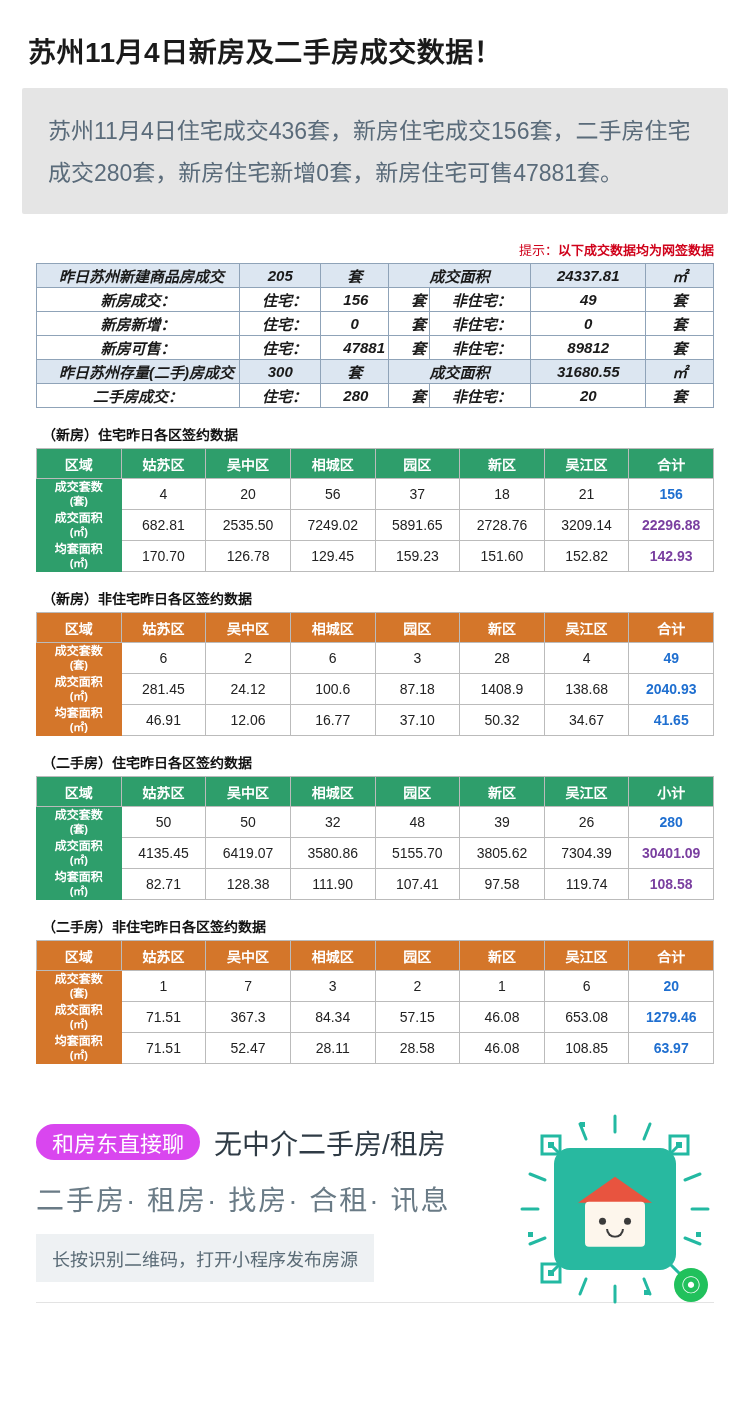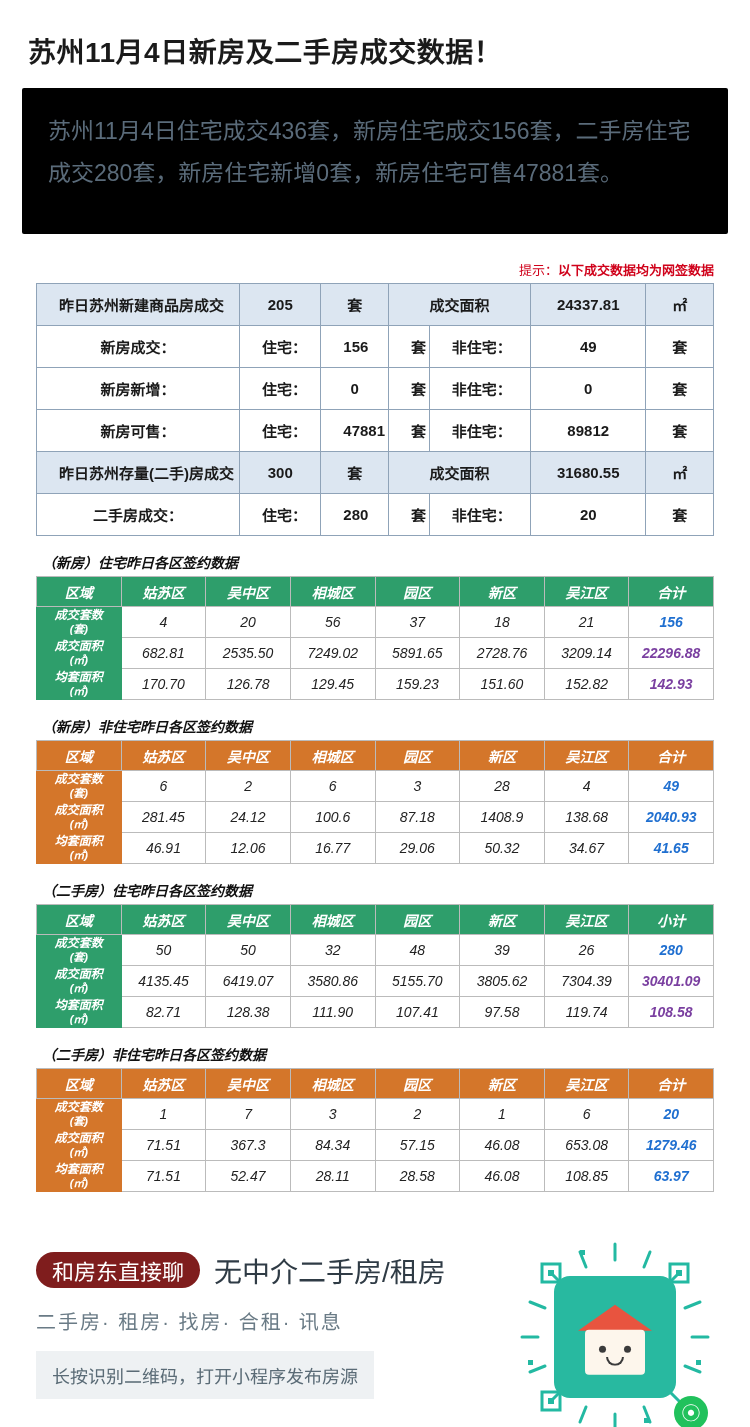"苏州11月4日住宅成交436套，新房住宅成交156套，二手房住宅成交280套，新" .summary { background: #000000 -> #e5e5e5; padding: 22px 26px 40px 26px -> 22px 26px 20px 26px }
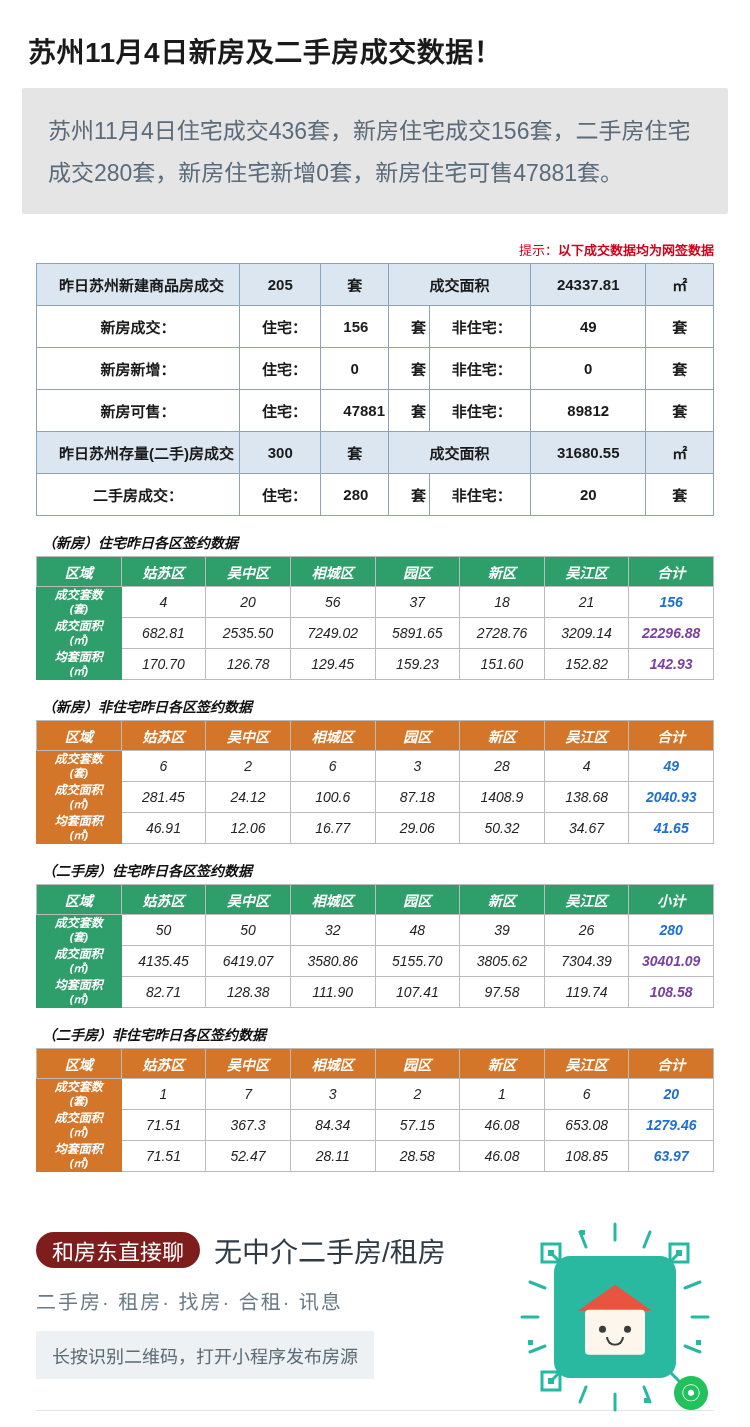"昨日苏州新建商品房成交" table.main td { font-style: none -> italic; height: 42px -> 24px }
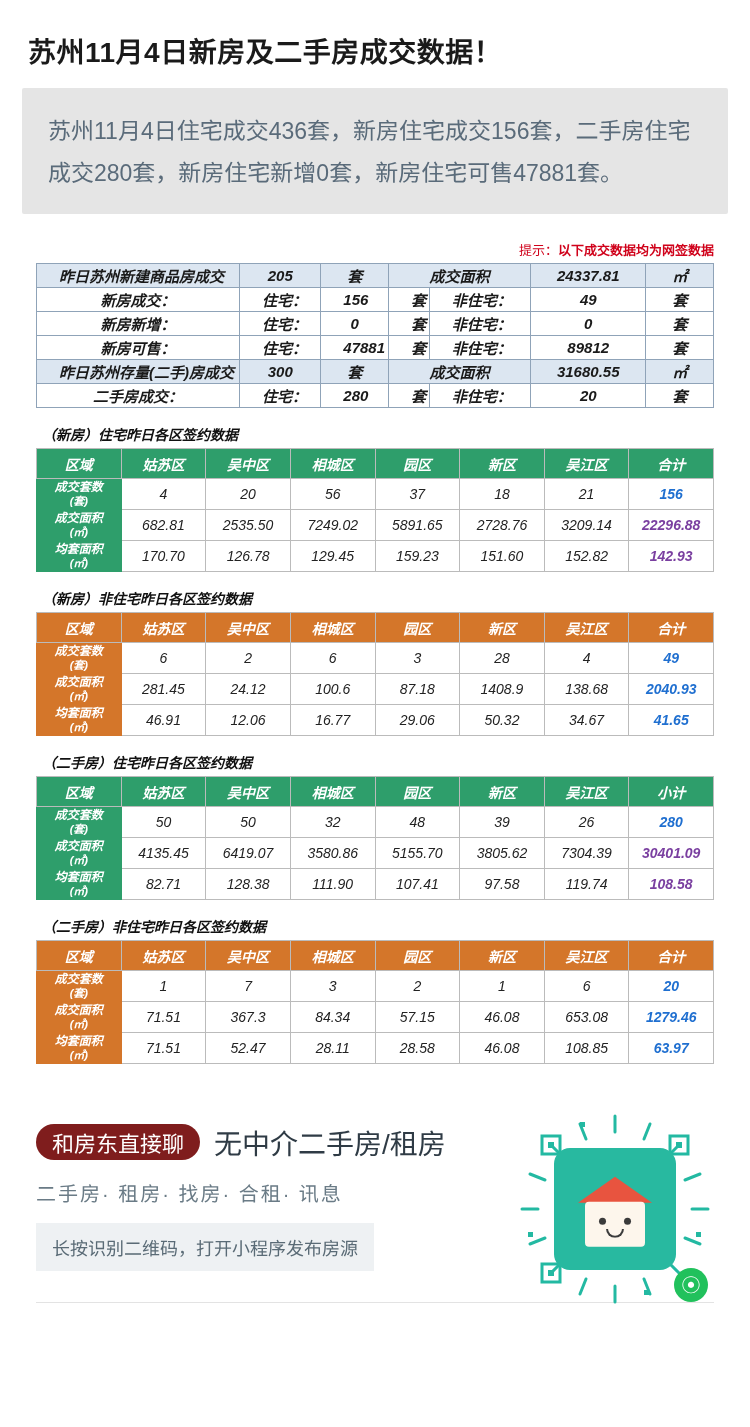"（新房）住宅昨日各区签约数据" .section { font-style: italic -> none }
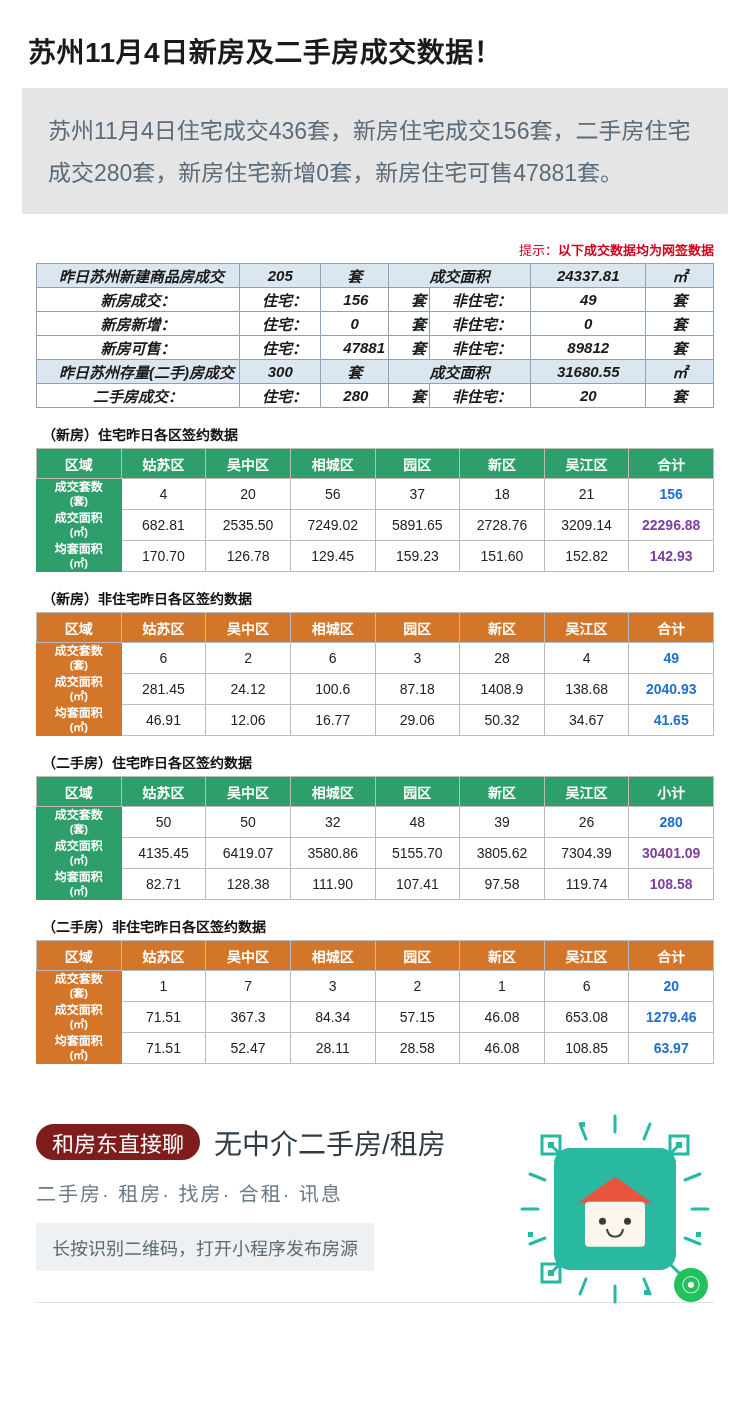"29.06" td.val { text: 29.06 -> 37.10 }
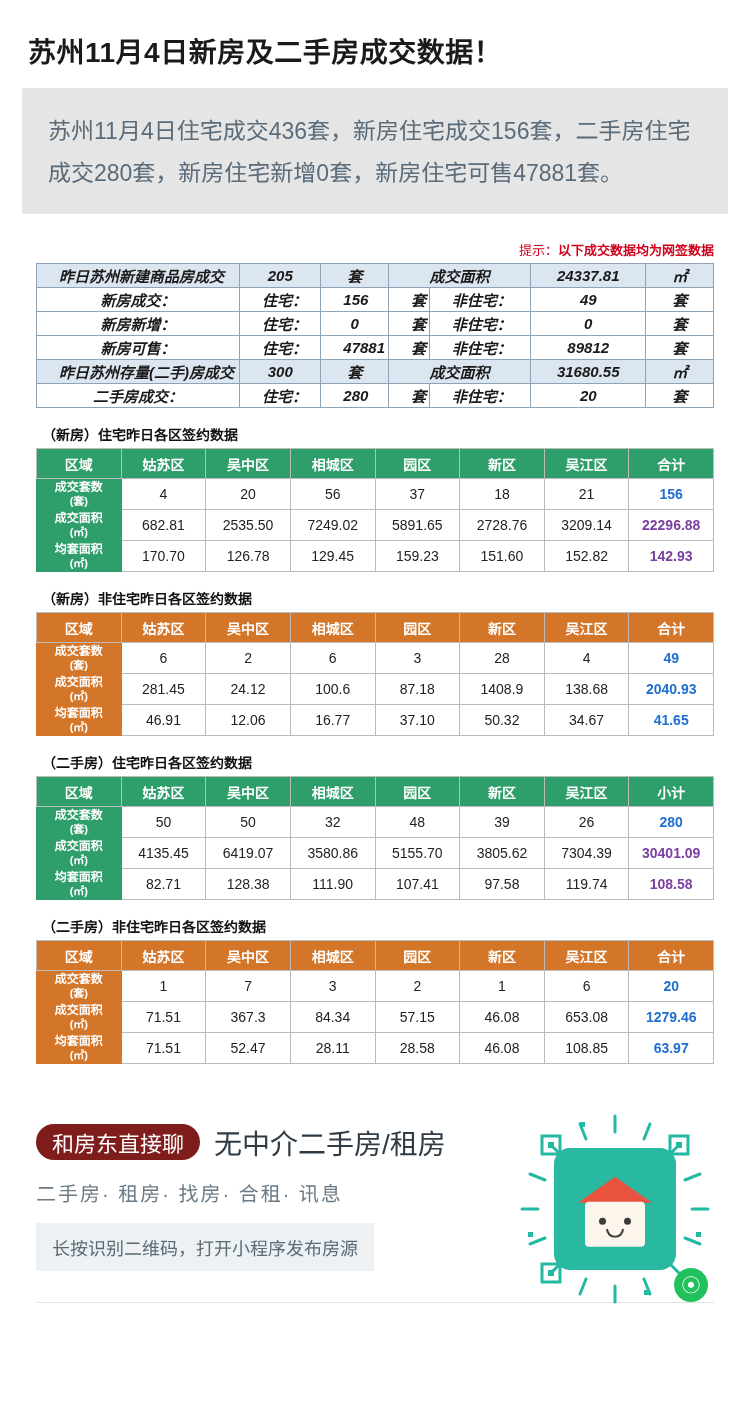"和房东直接聊" .pill { background: #7f1d1d -> #d946ef }
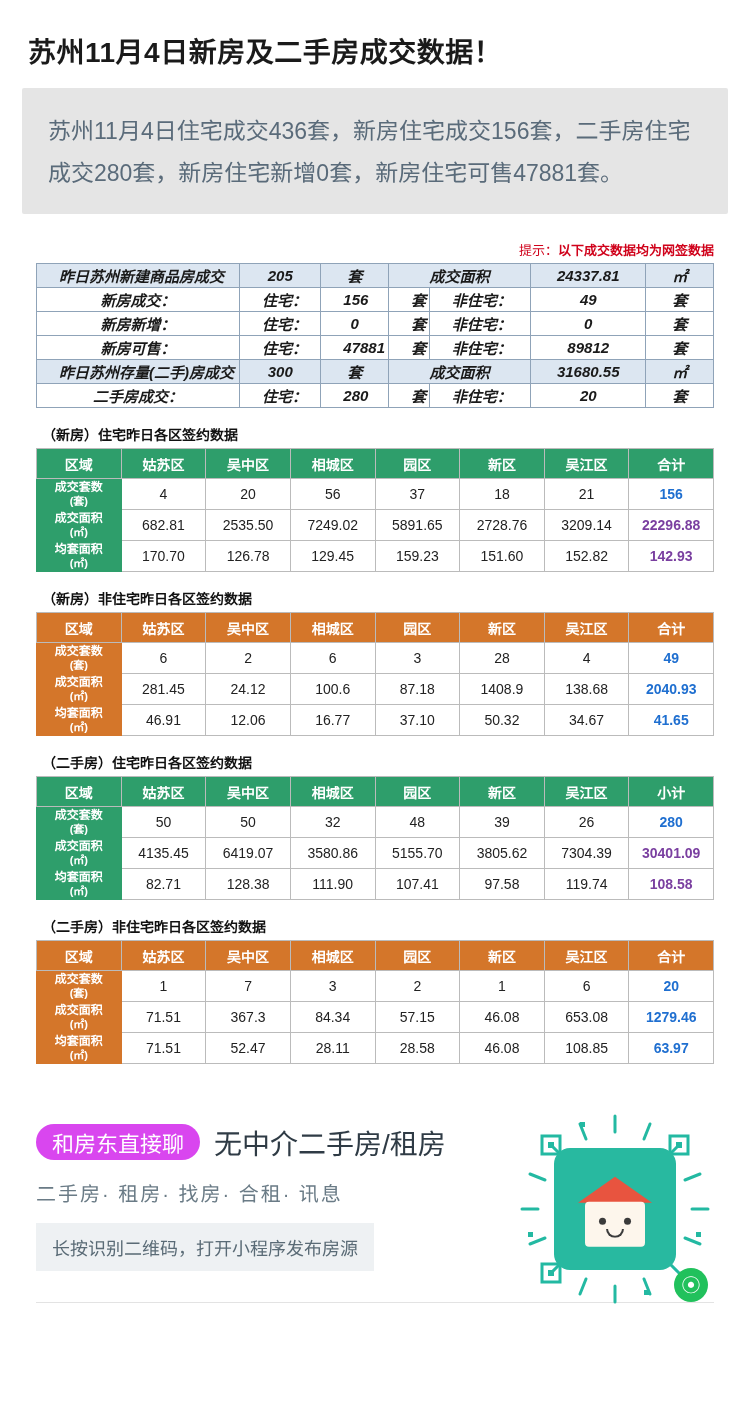"二手房· 租房· 找房· 合租· 讯息" .promo-row2 { font-size: 20px -> 28px }
